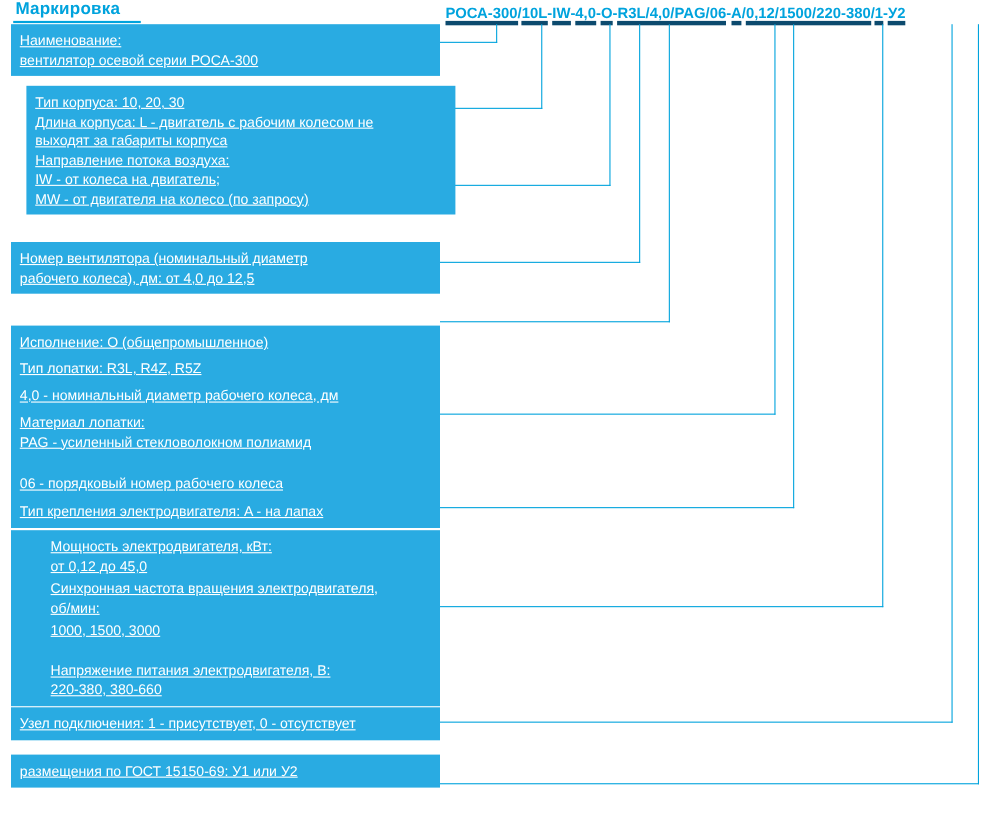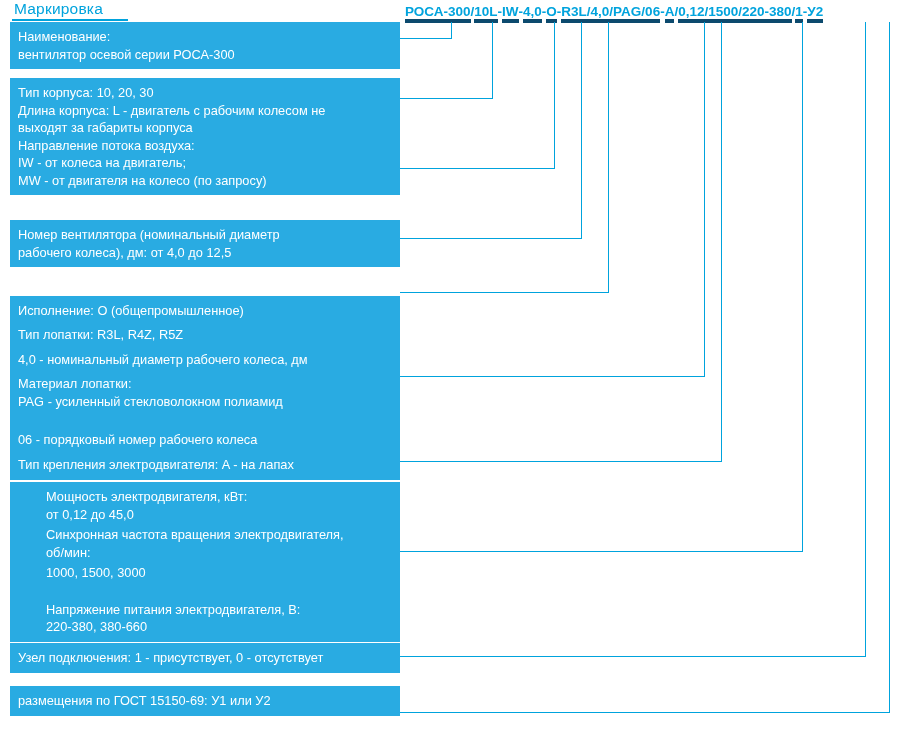"Маркировка" .title { font-weight: normal -> bold }
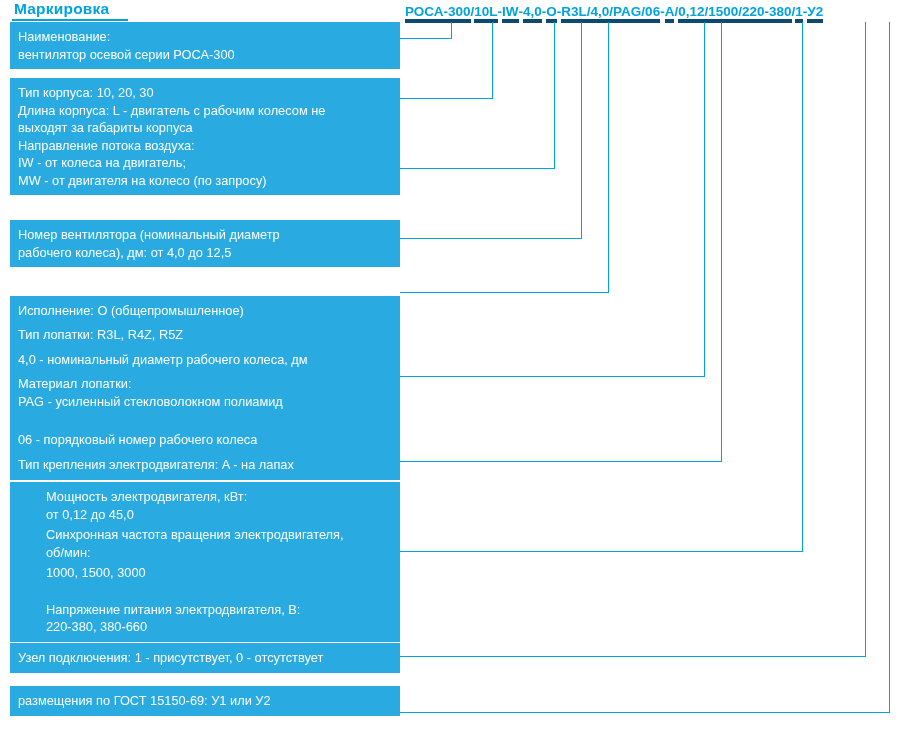"Наименование:" .box .ln { text-decoration: none -> underline }
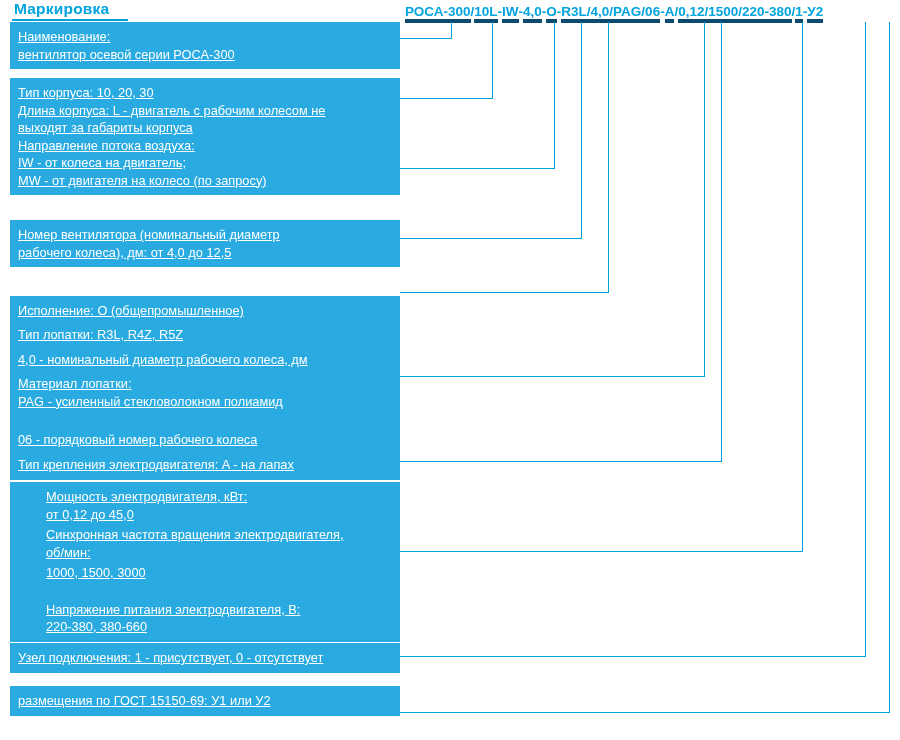"Тип корпуса: 10, 20, 30" div.box { margin-left: none -> 14px }
